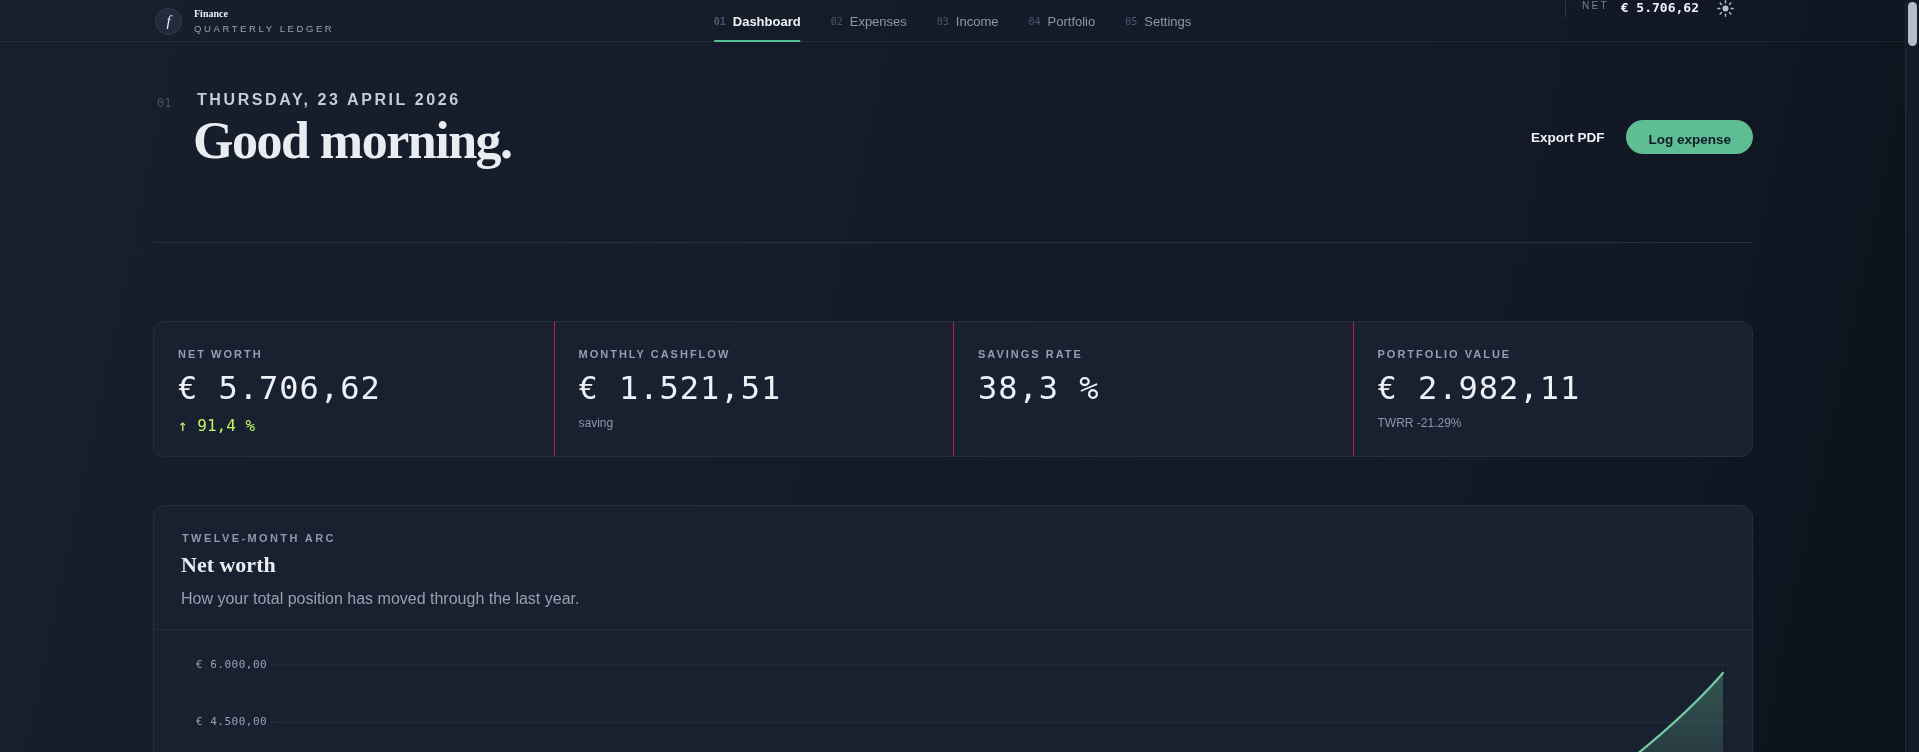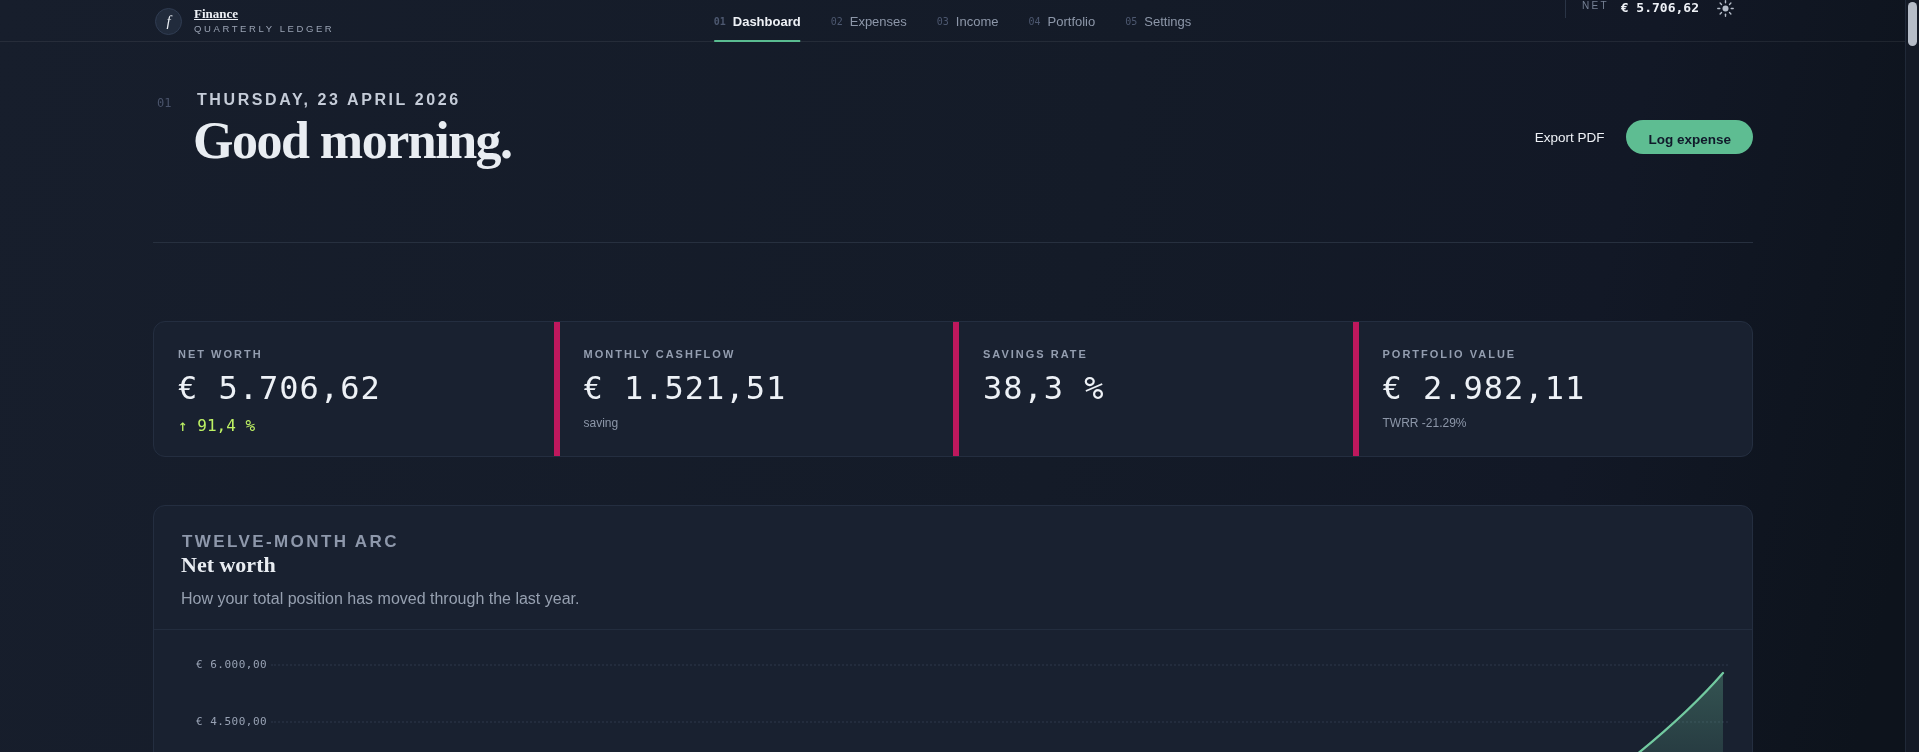"Finance" .brand-text .brand-name { font-size: 13px -> 10px; text-decoration: underline -> none }
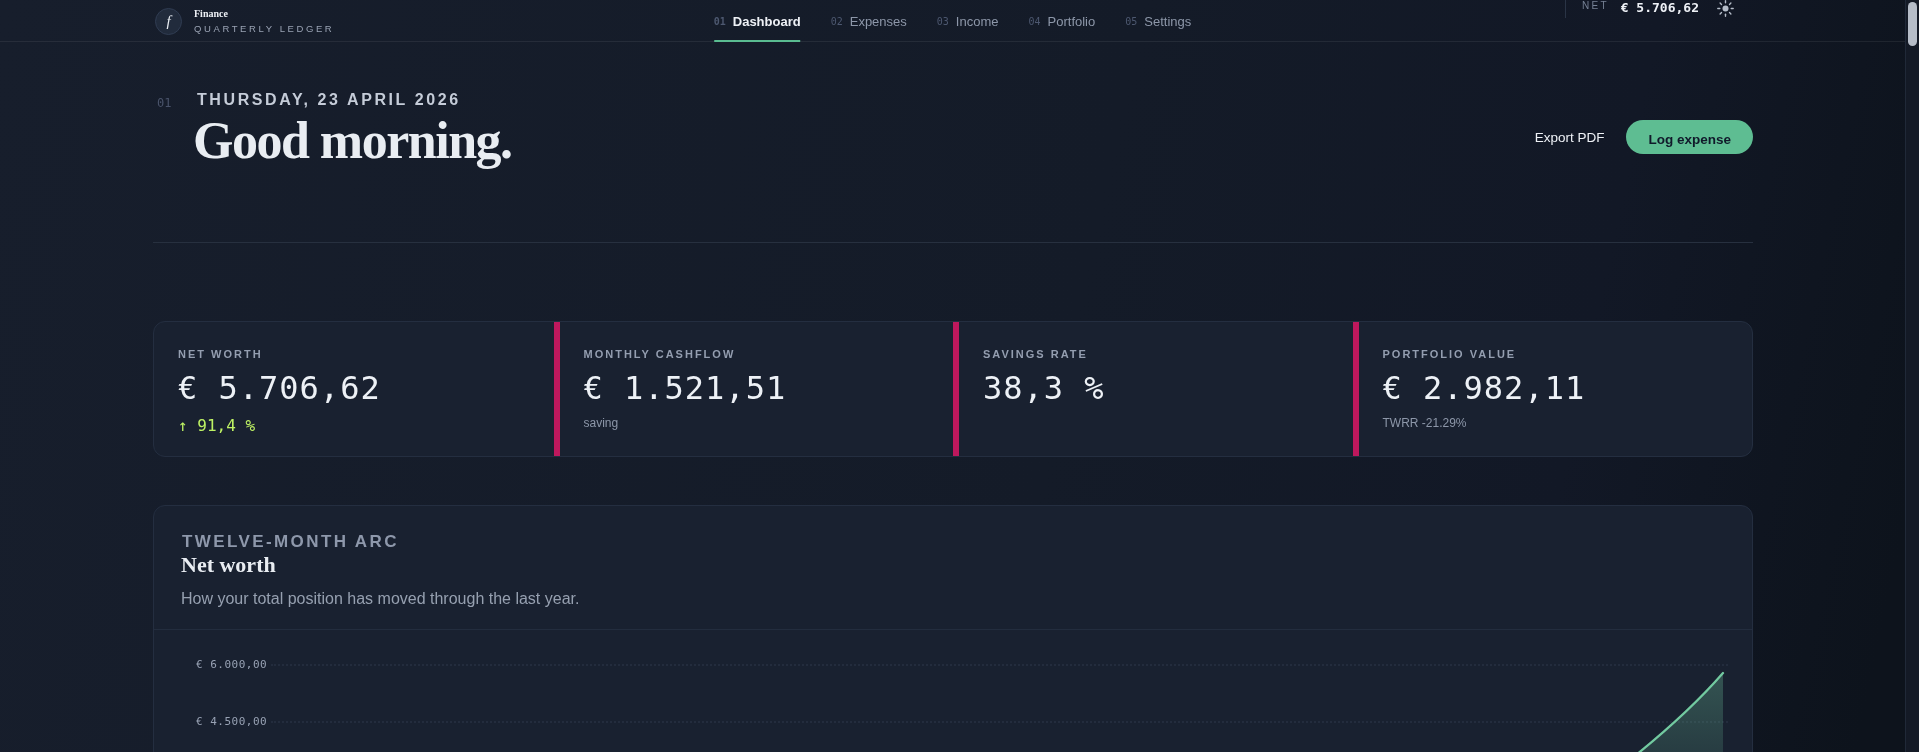"Export PDF" .btn-ghost { font-weight: 400 -> 700 }
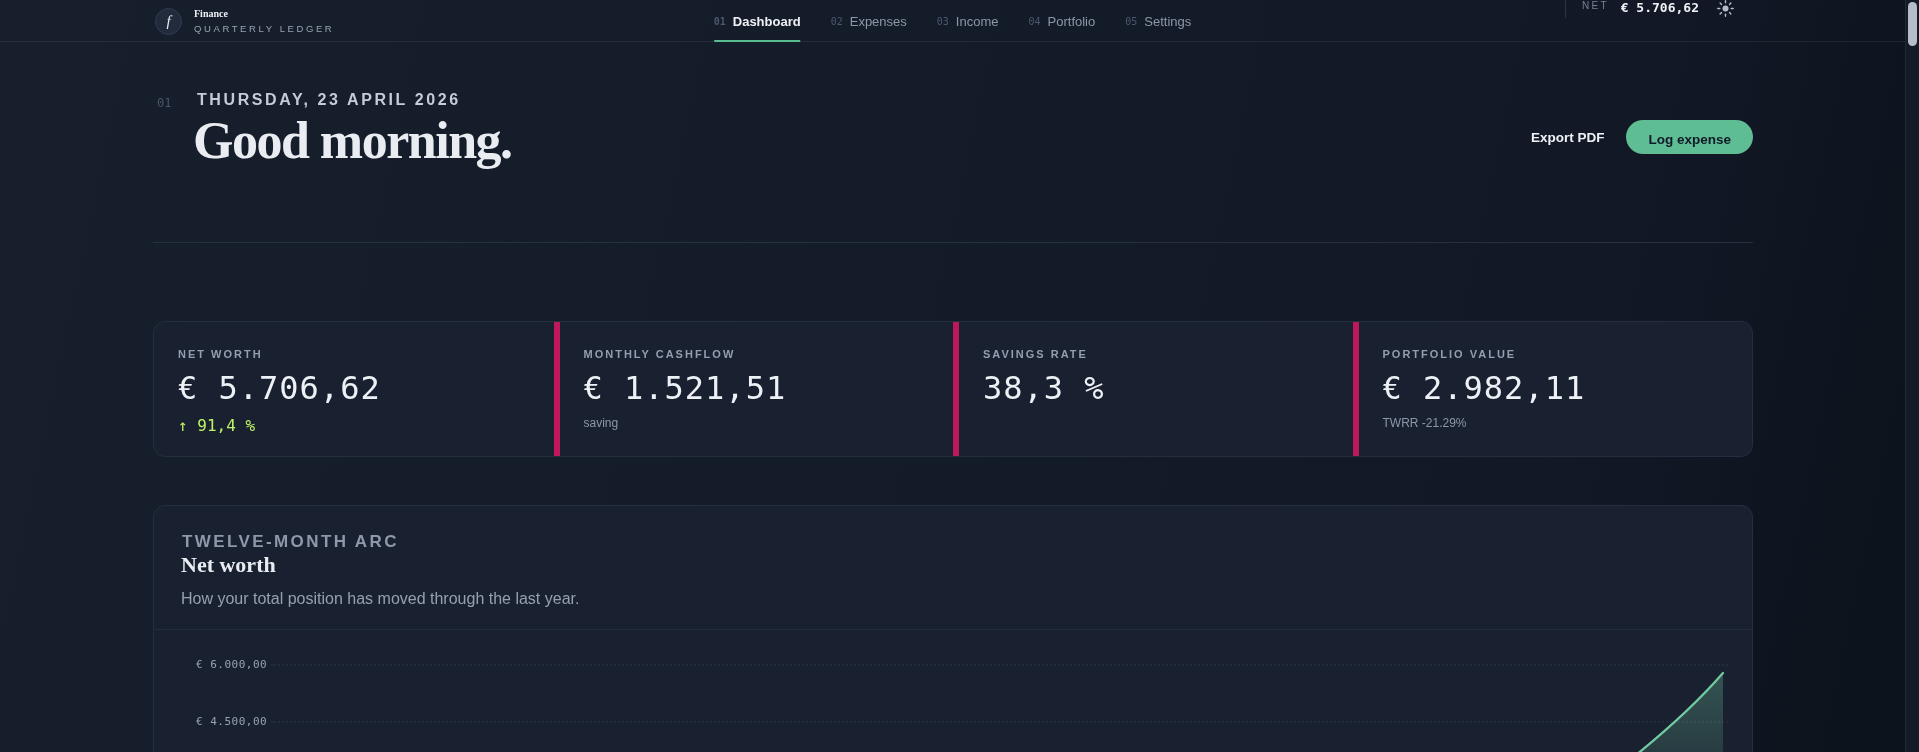"MONTHLY CASHFLOW" .stat-cell + .stat-cell { border-left: 6px solid #be185d -> 1px solid #be185d }
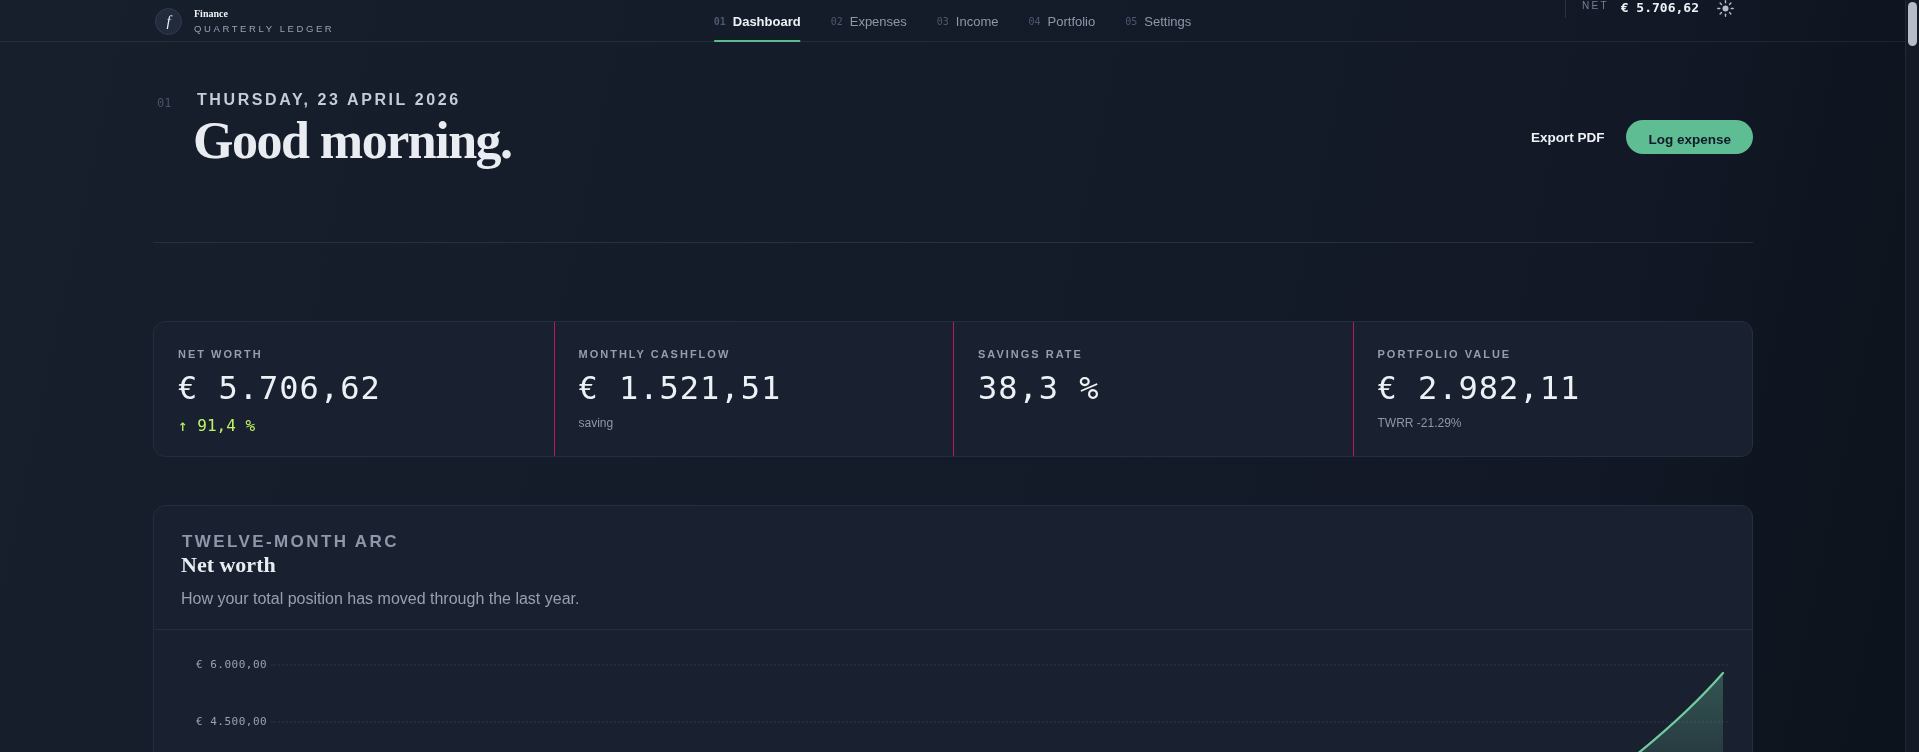"TWELVE-MONTH ARC" .chart-kicker { font-size: 17px -> 11px }
